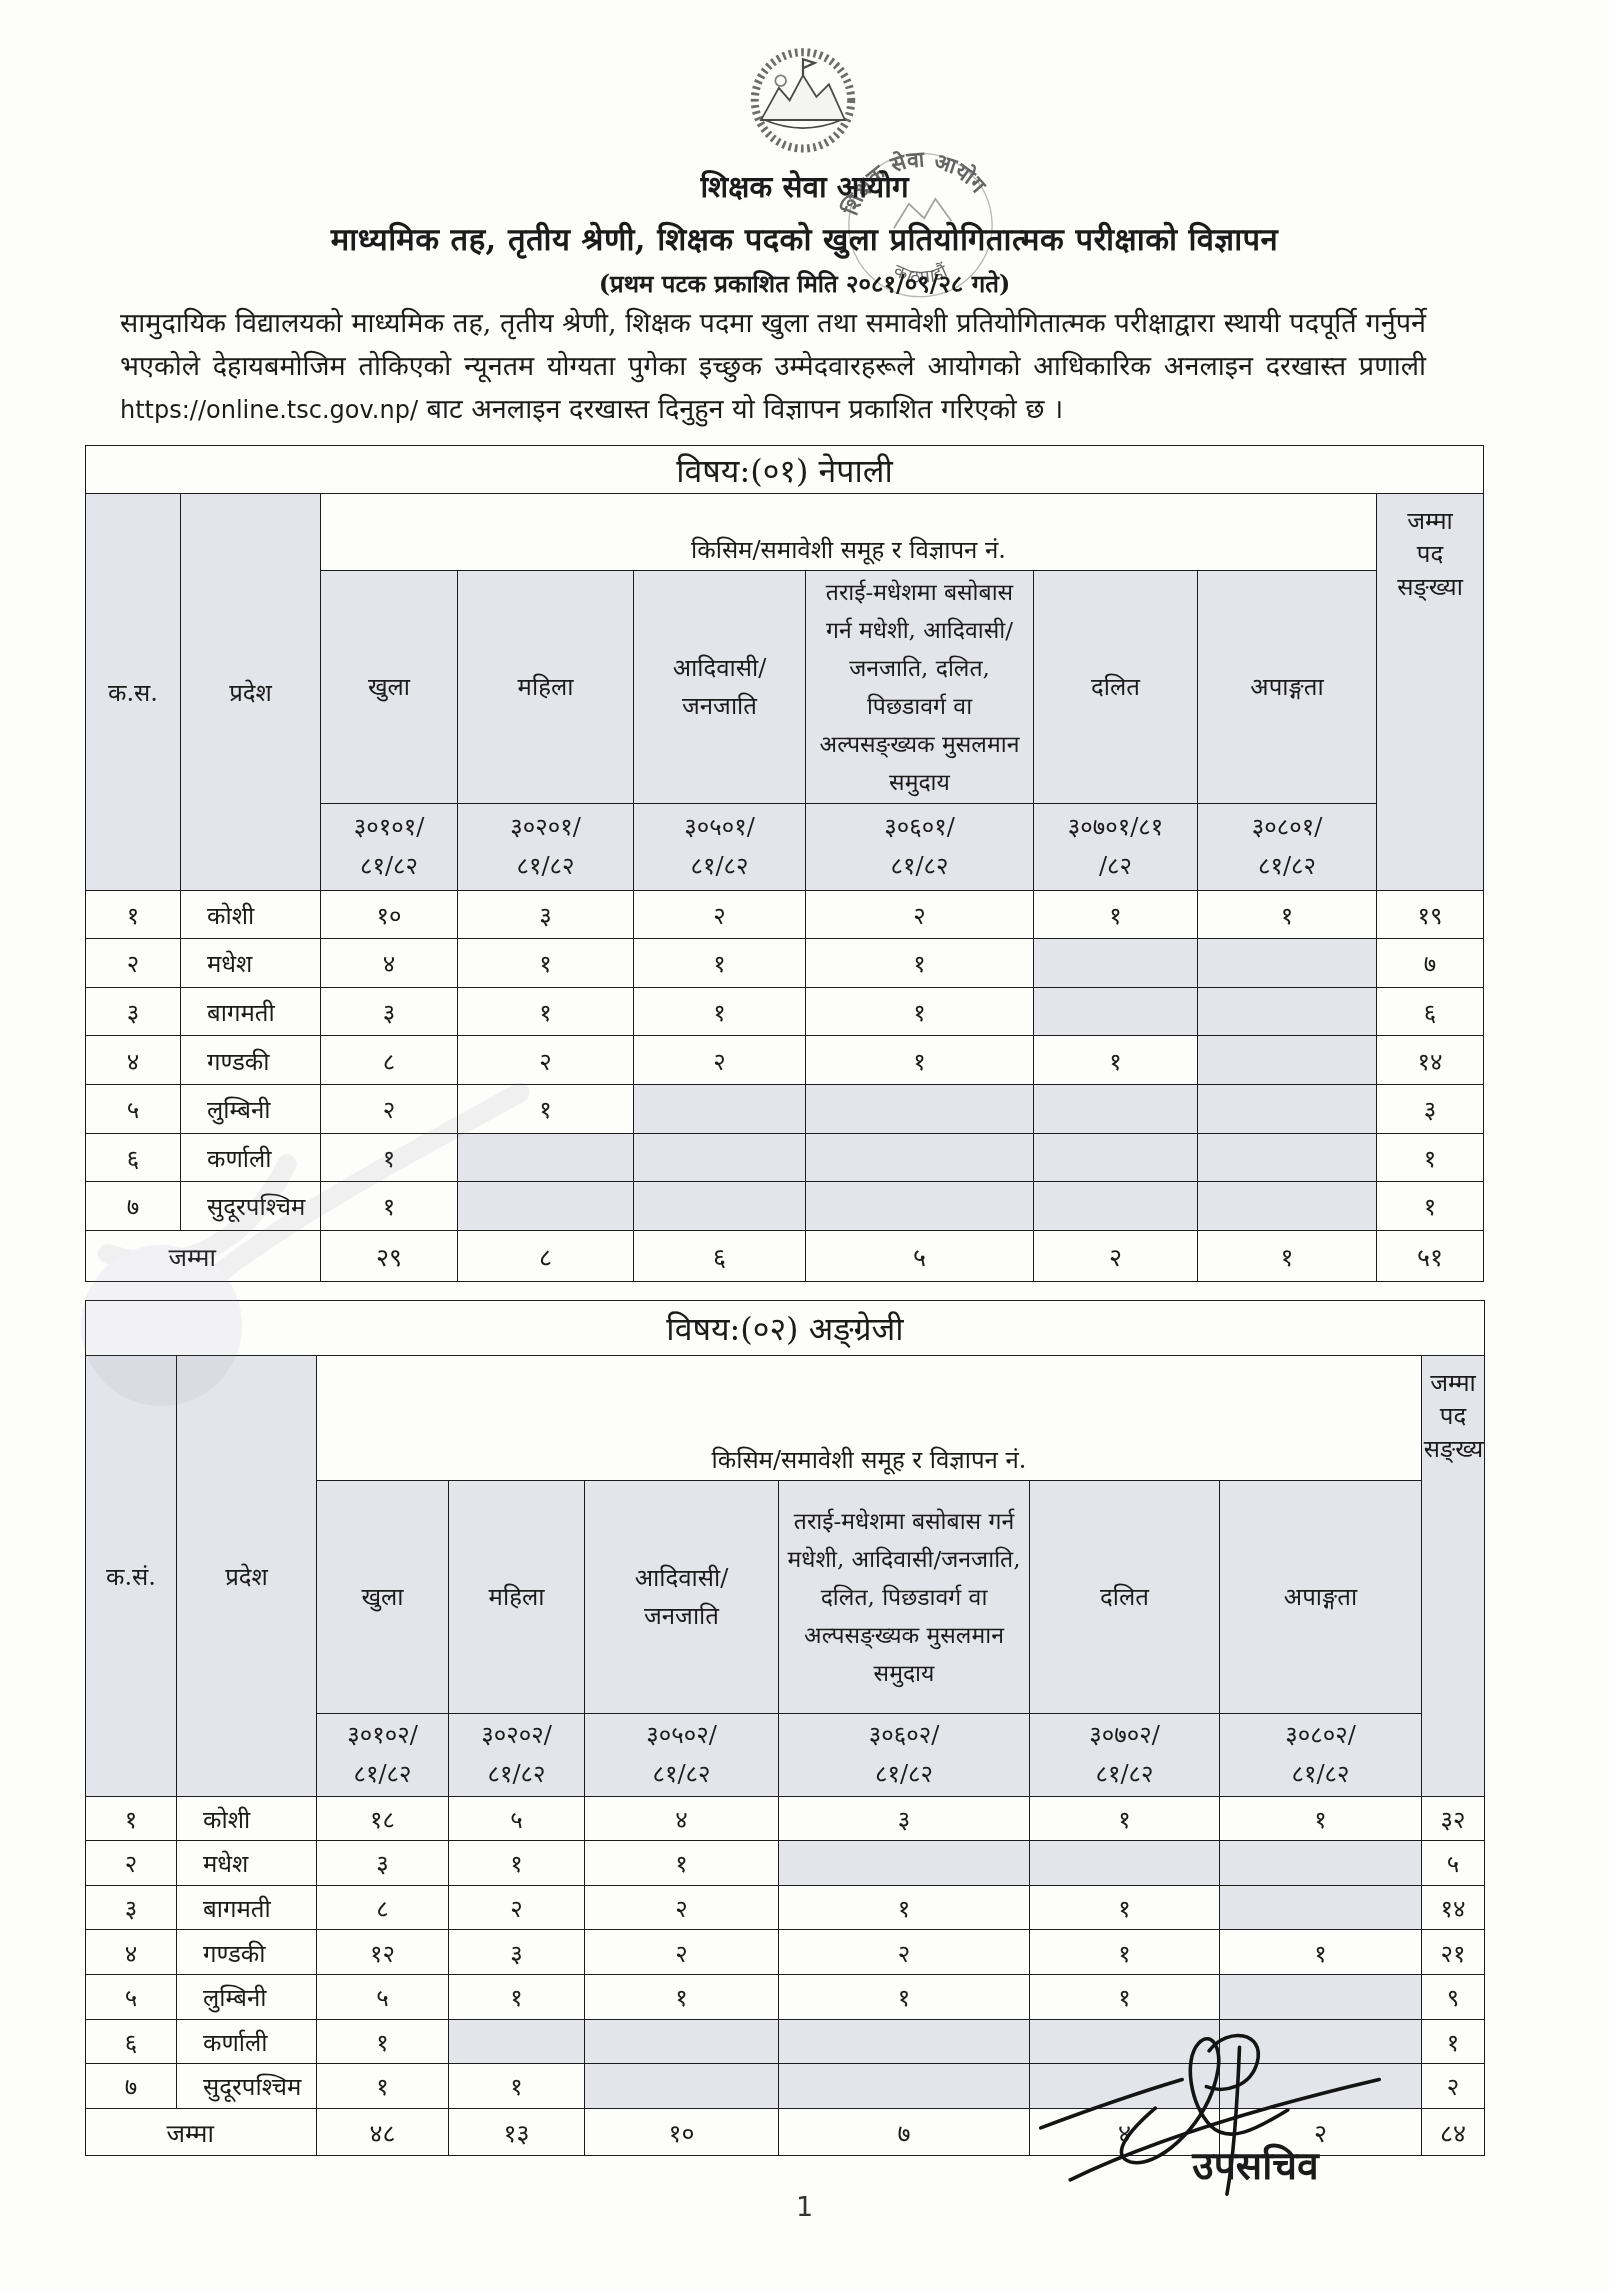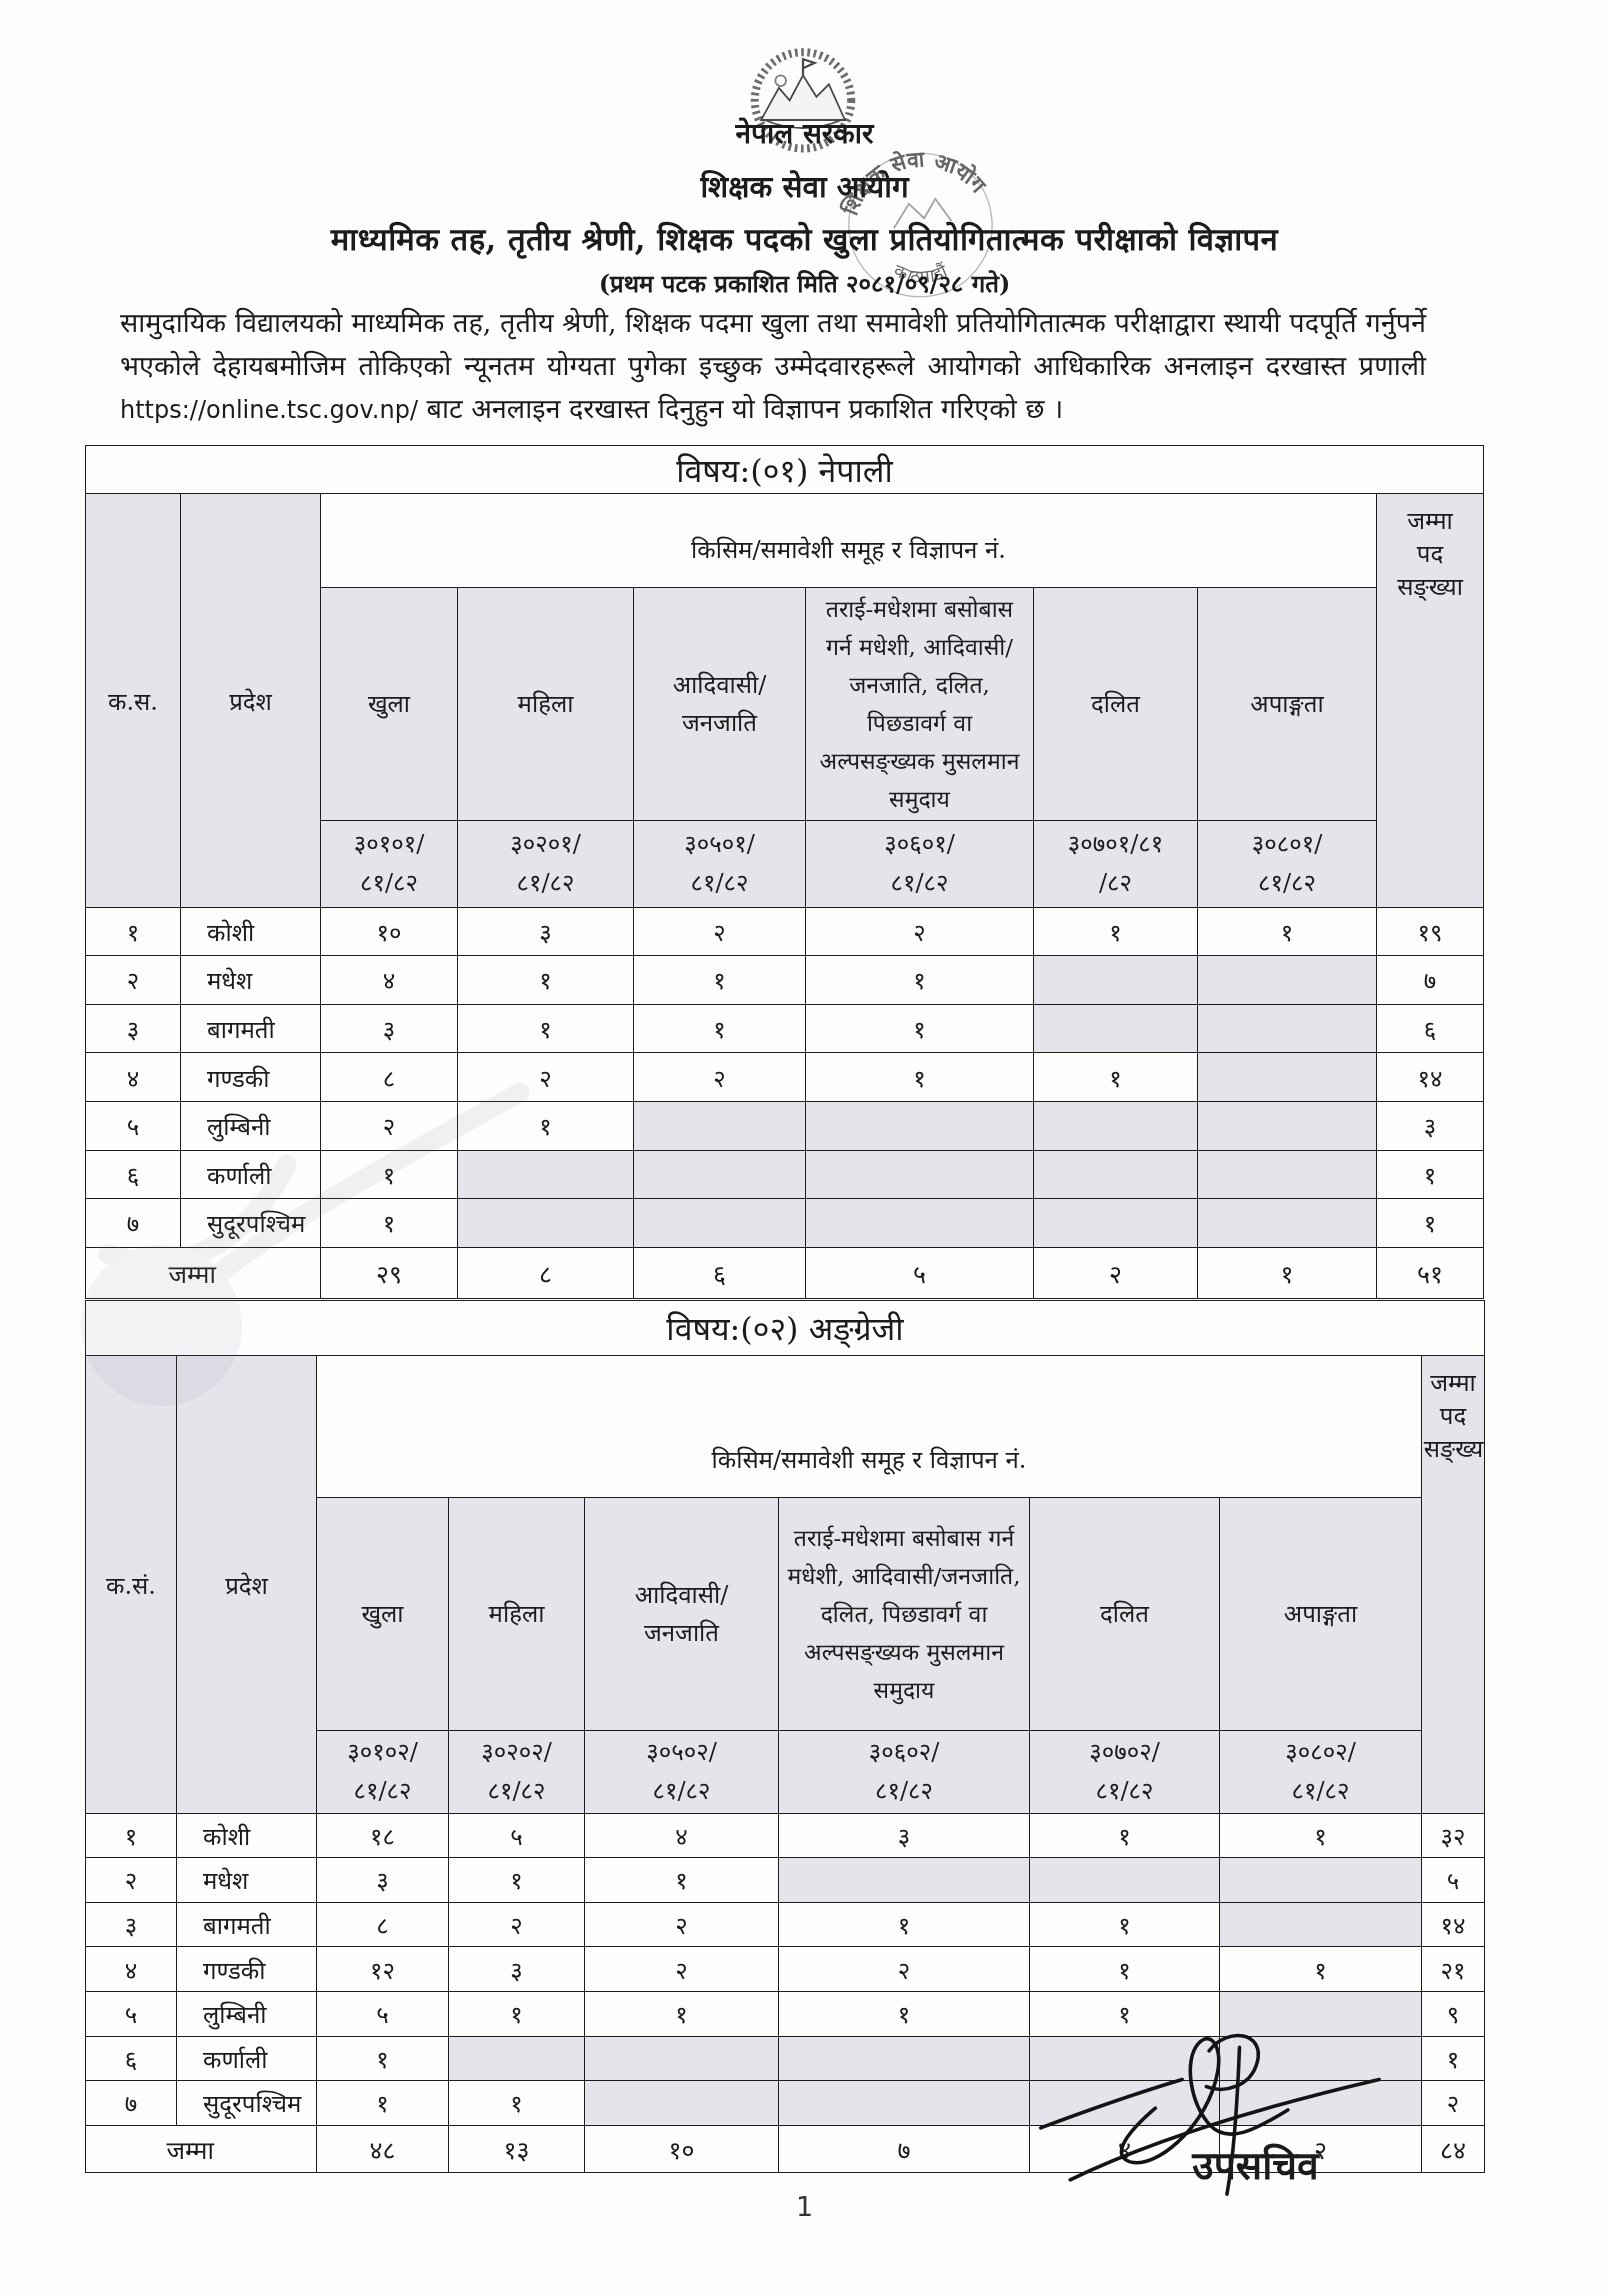"नेपाल सरकार" div.center-line { html: <div>नेपाल सरकार</div> -> none }
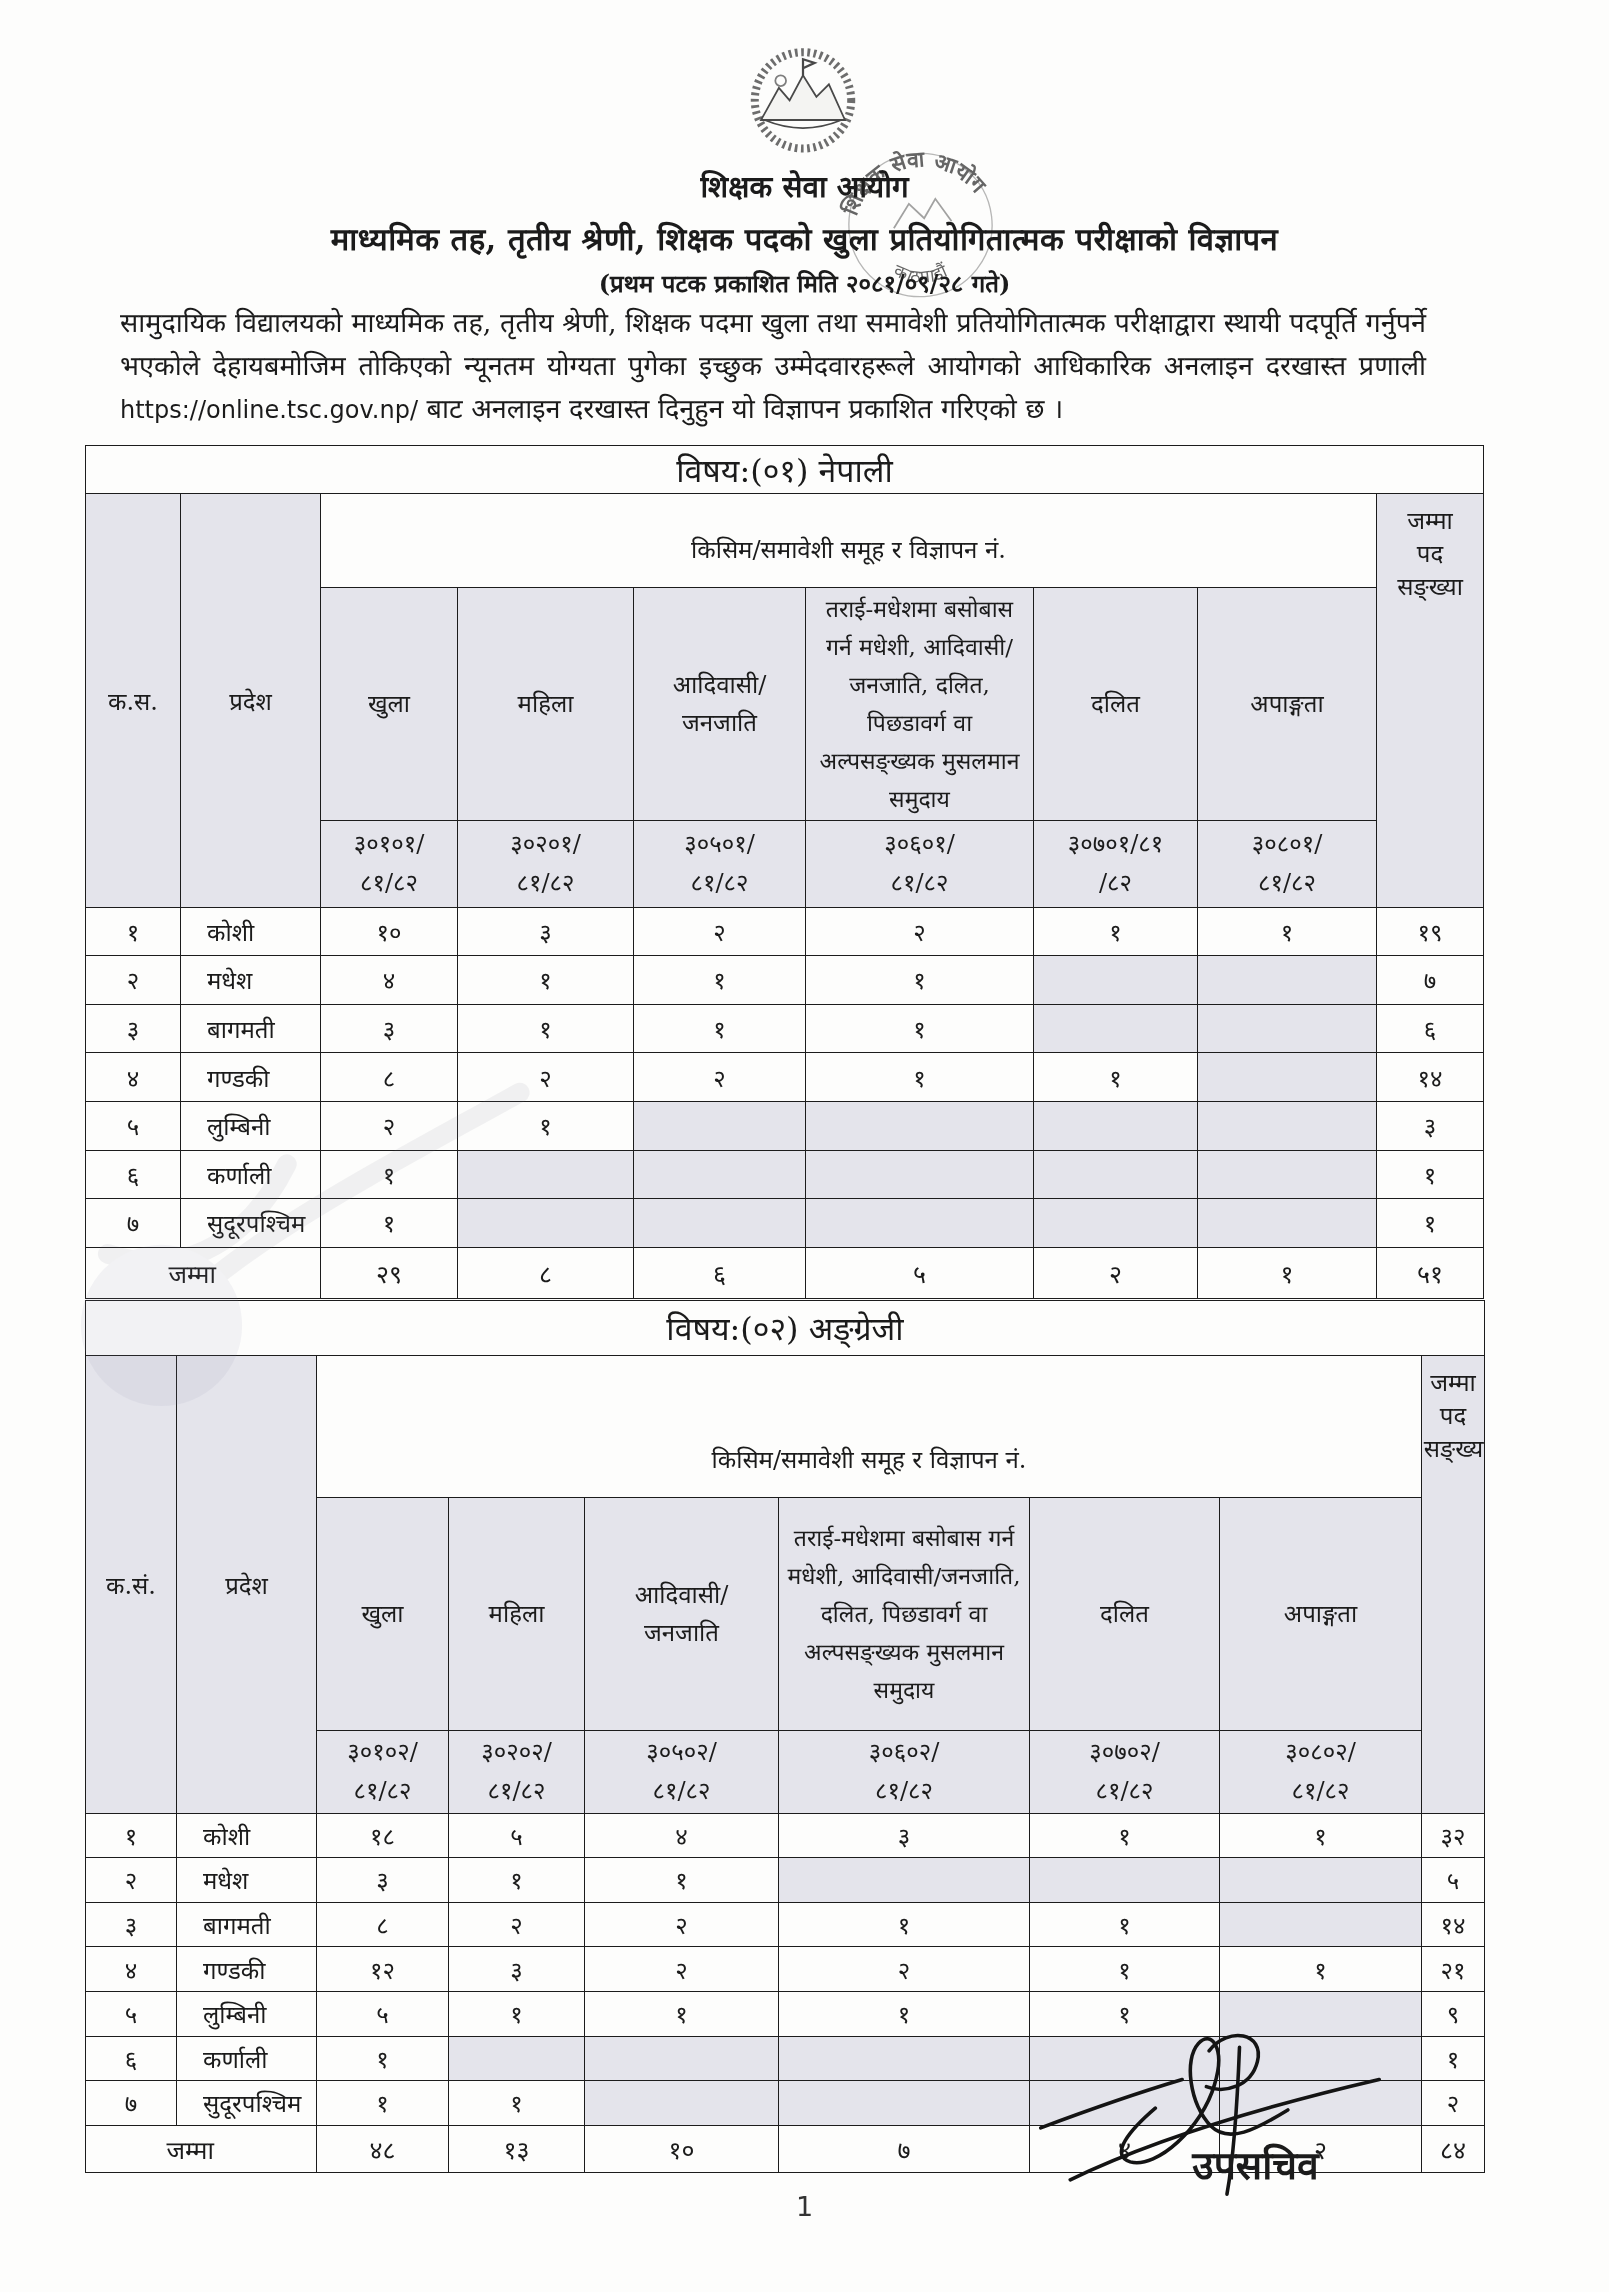"किसिम/समावेशी समूह र विज्ञापन नं." .va-bottom { padding-bottom: 22px -> 5px }
